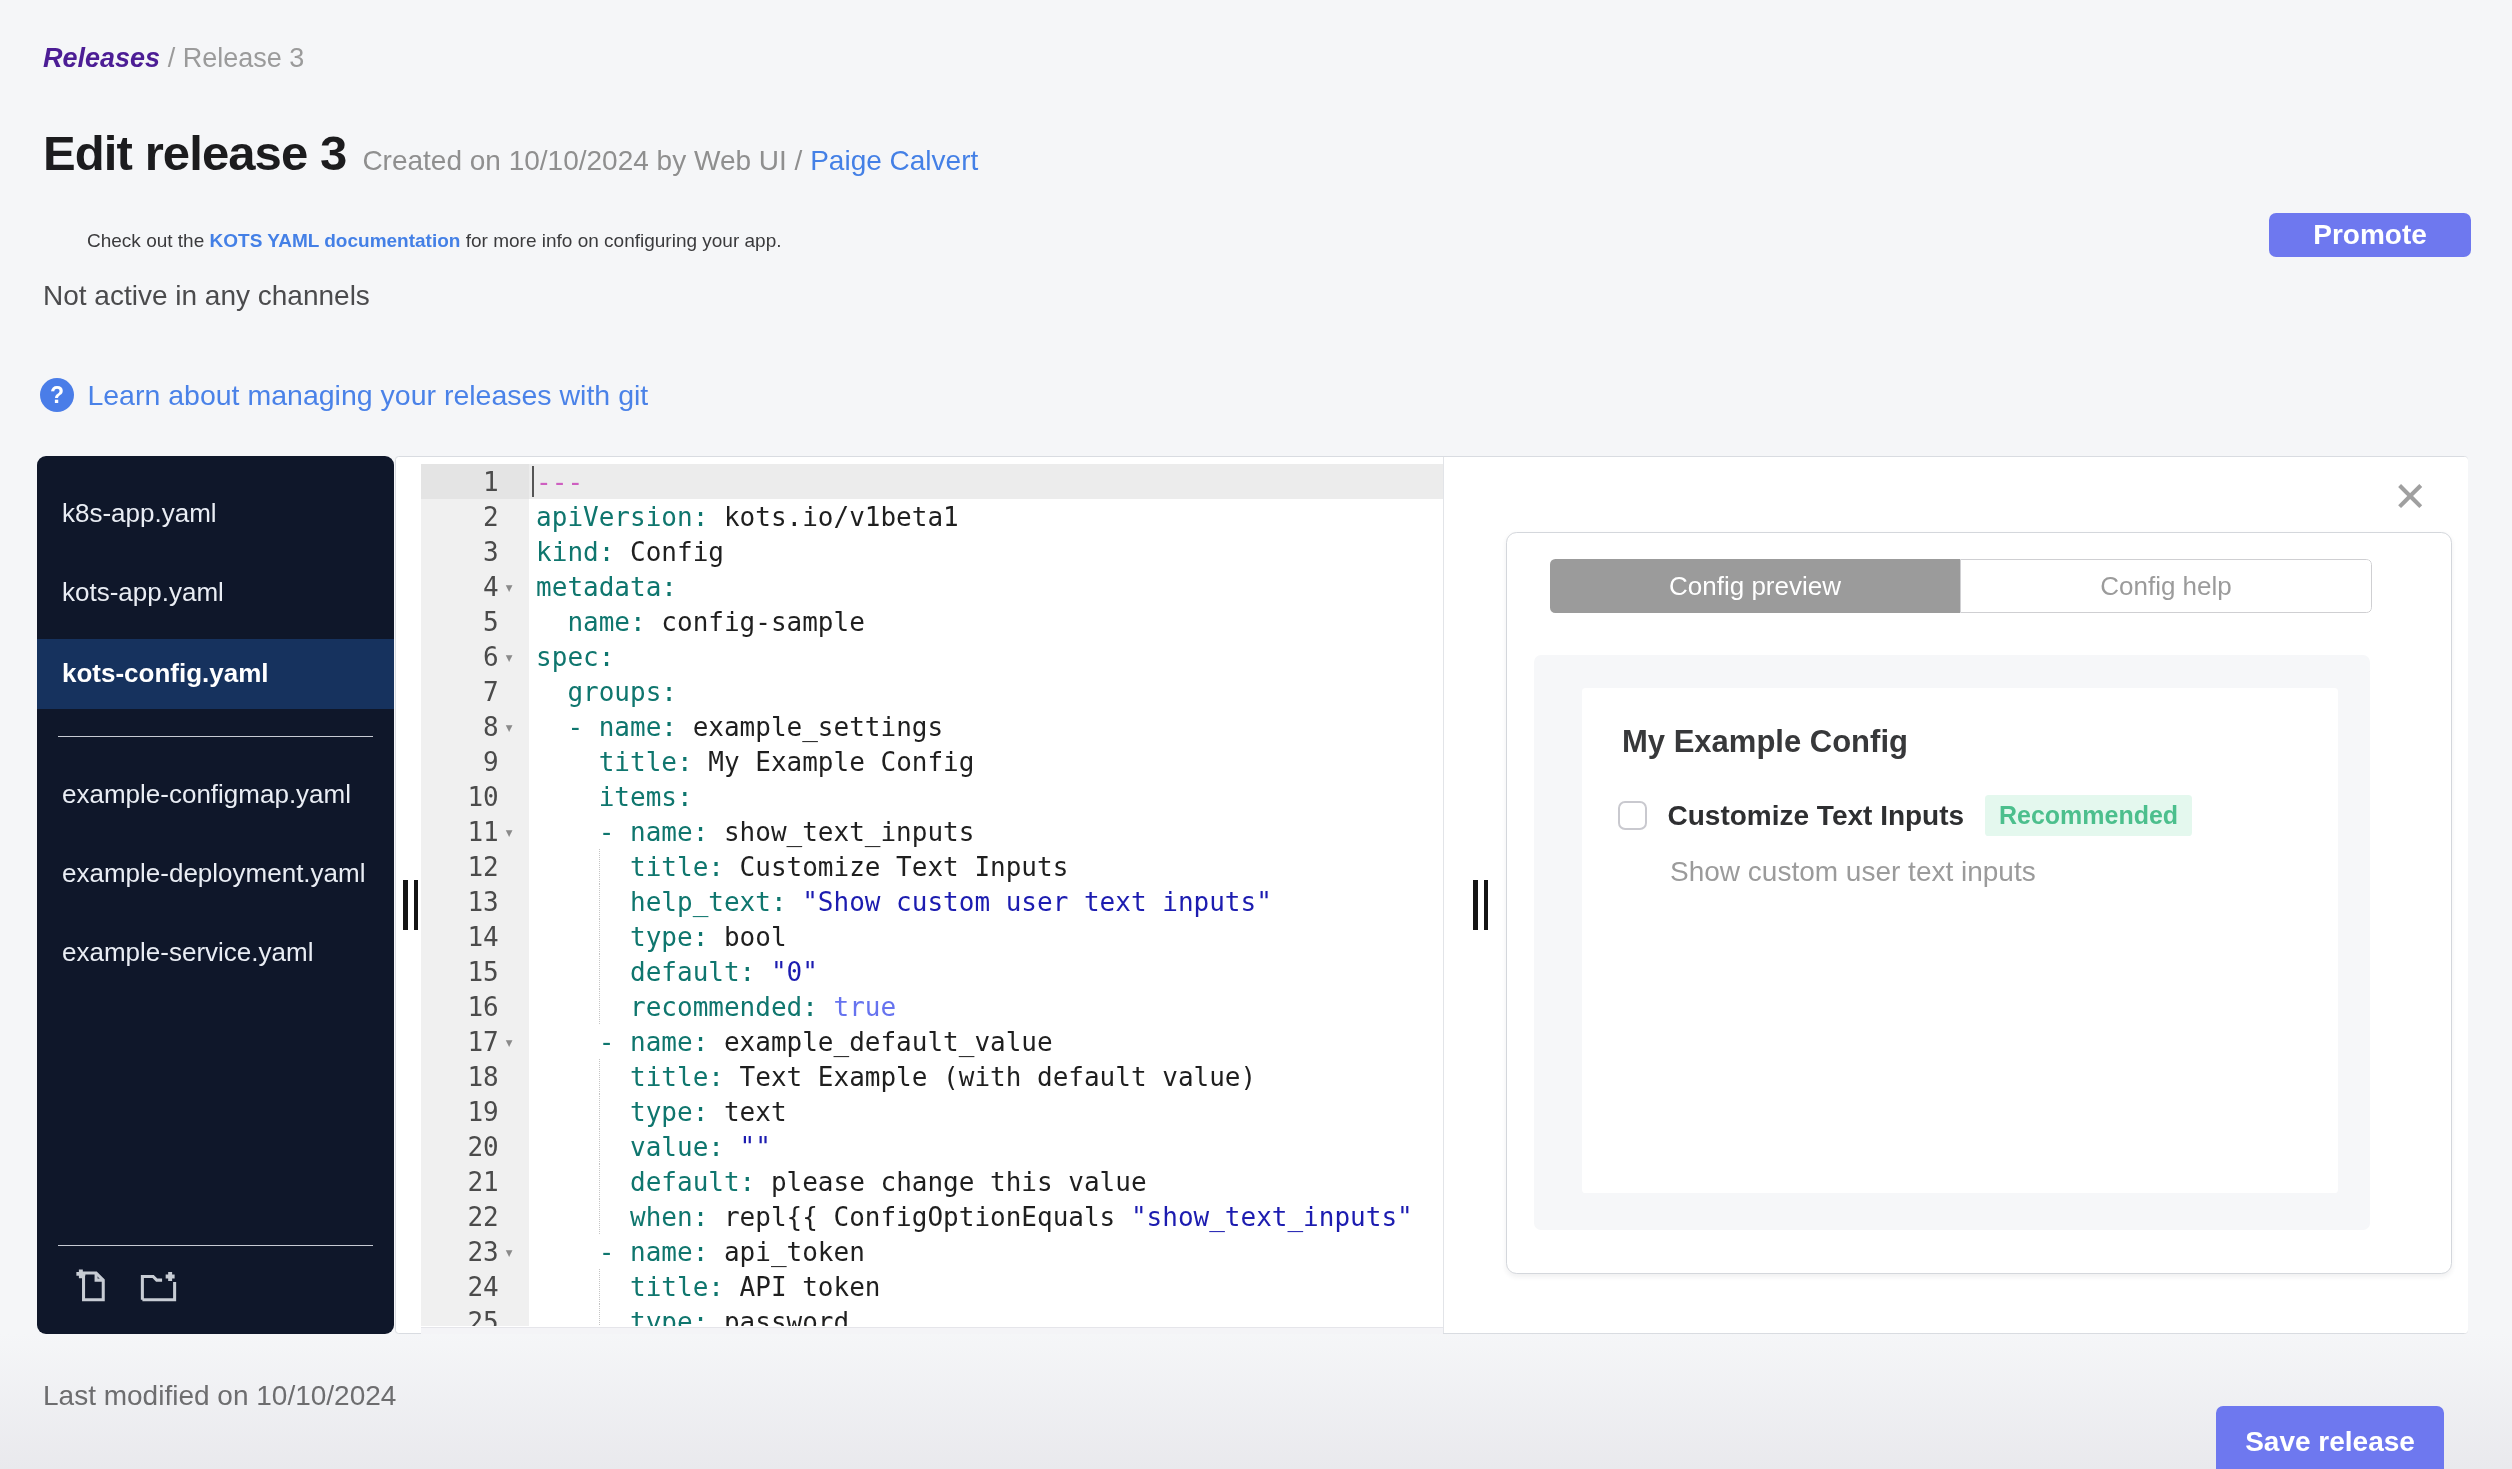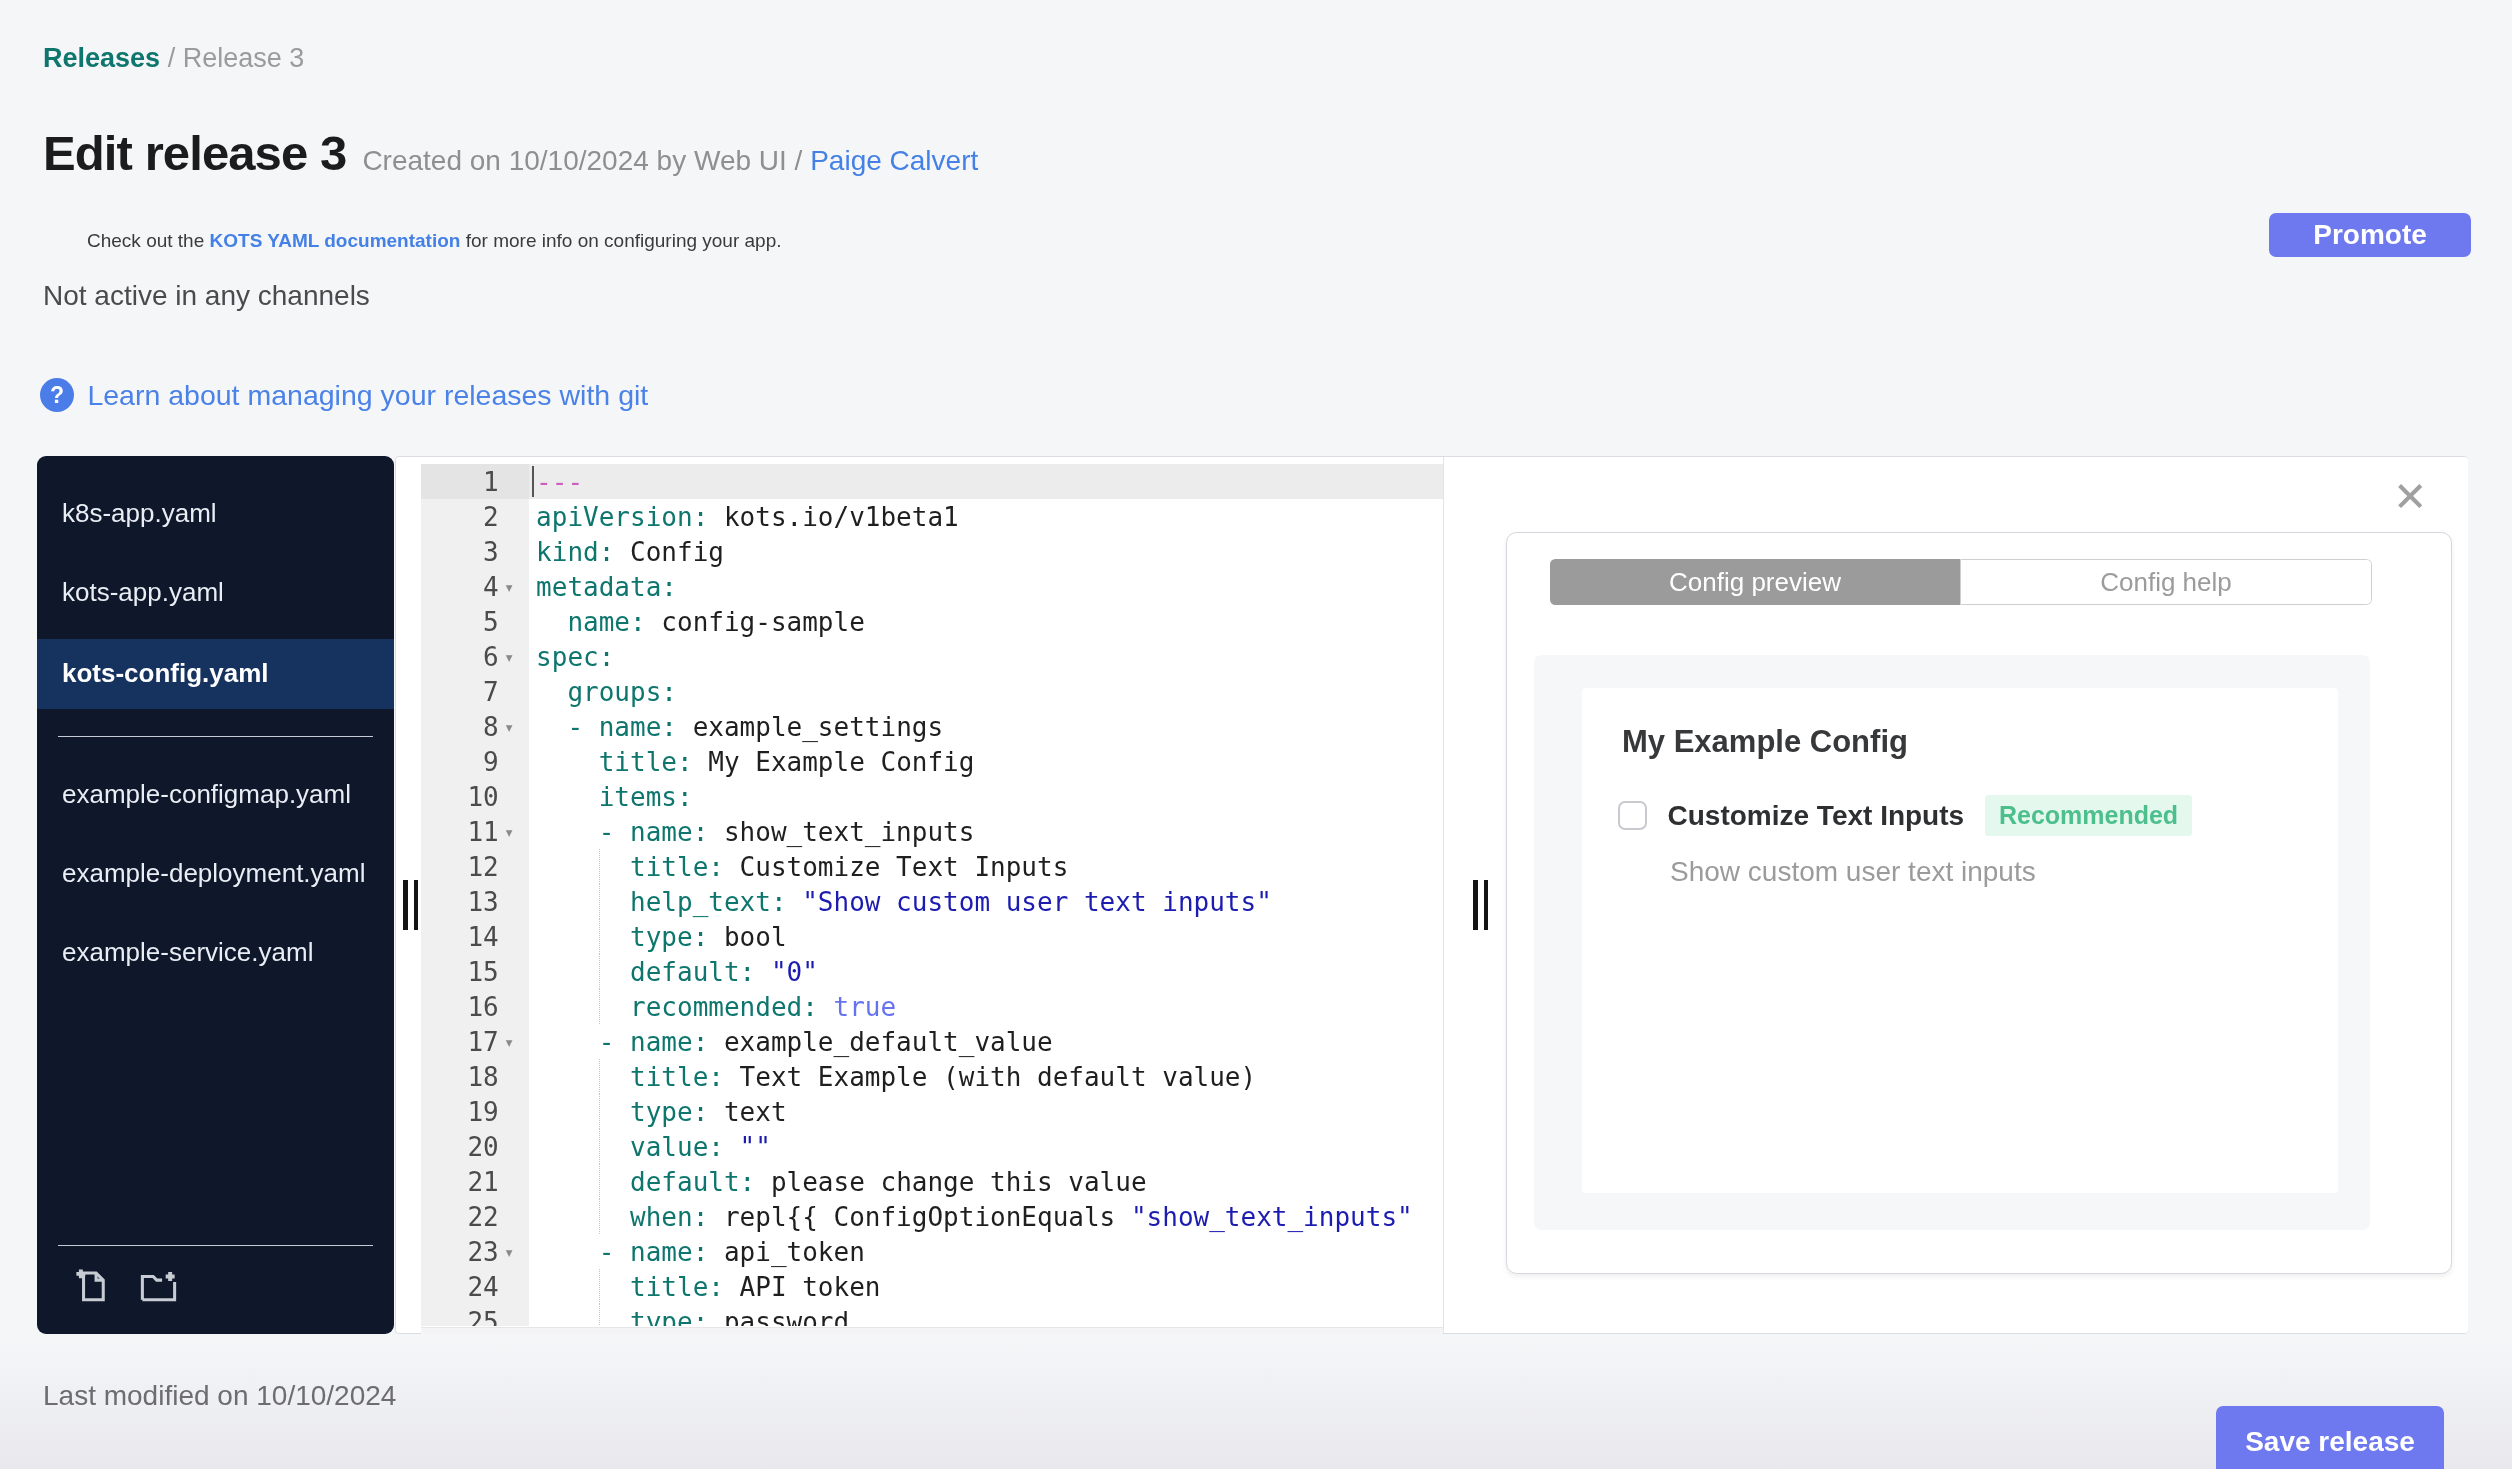"Releases" .breadcrumb a { color: #0f766e -> #4c1d95; font-style: none -> italic }
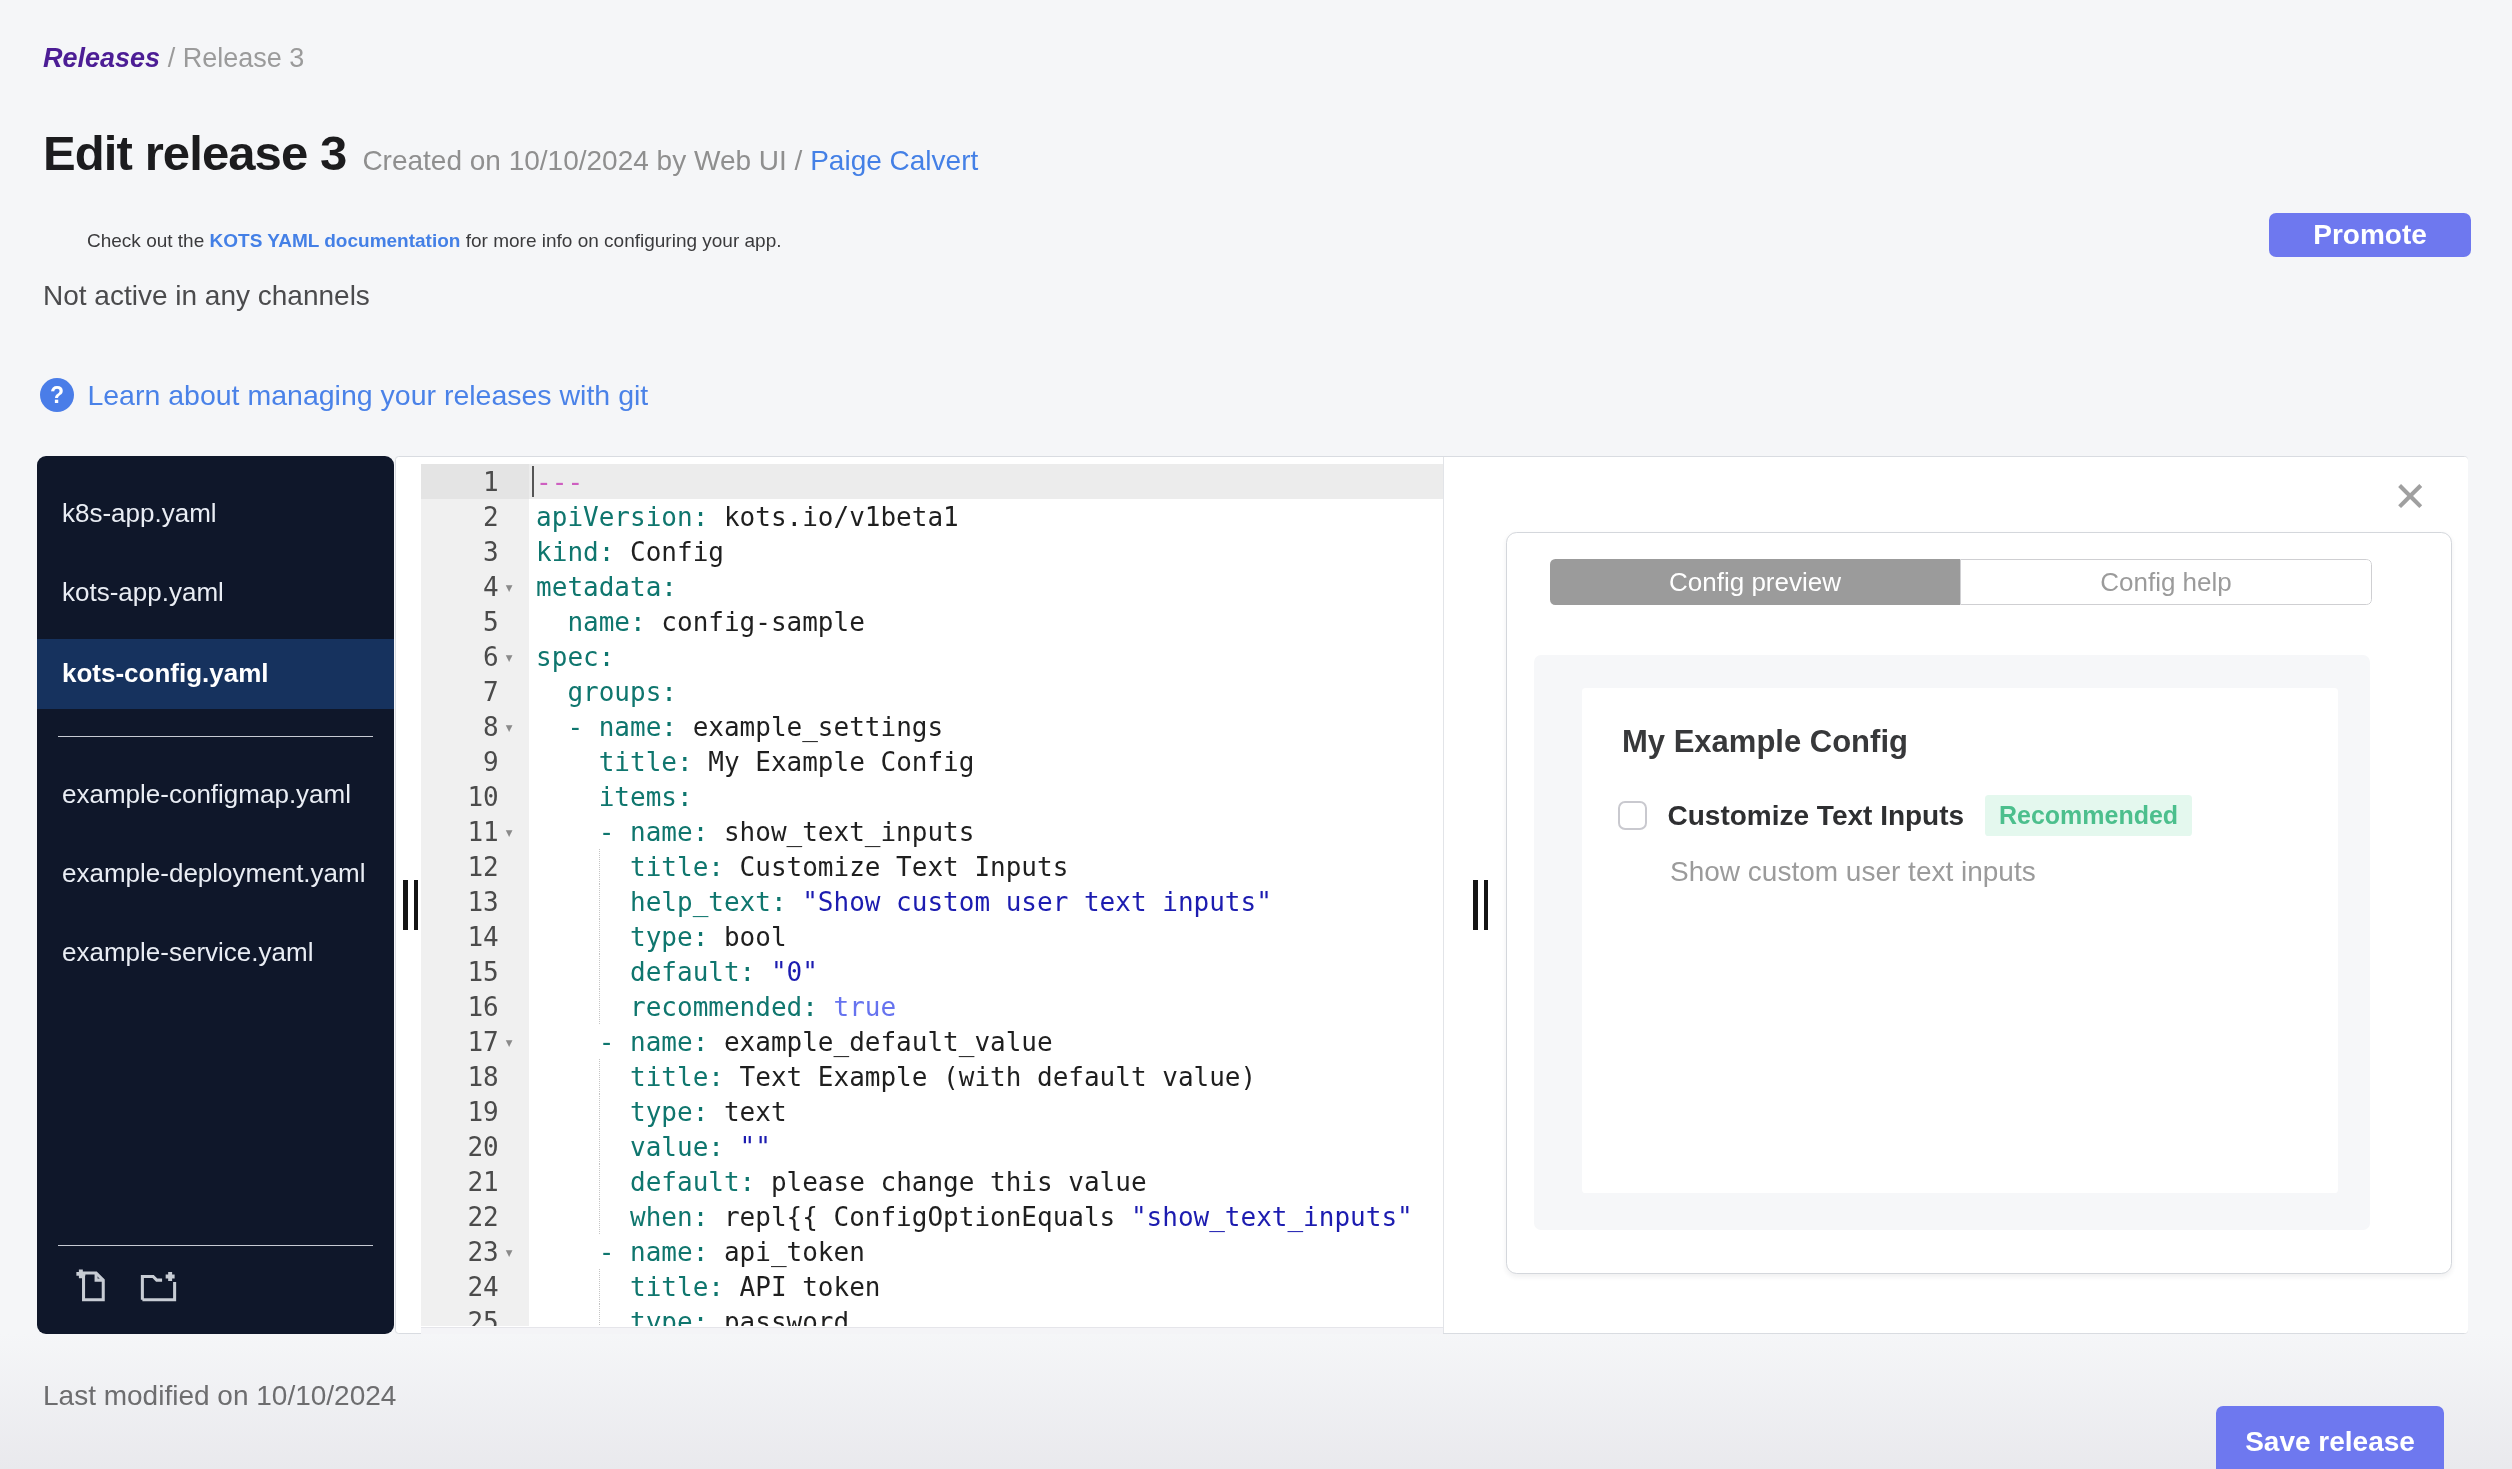"Config preview" .tabs { height: 46px -> 54px }
